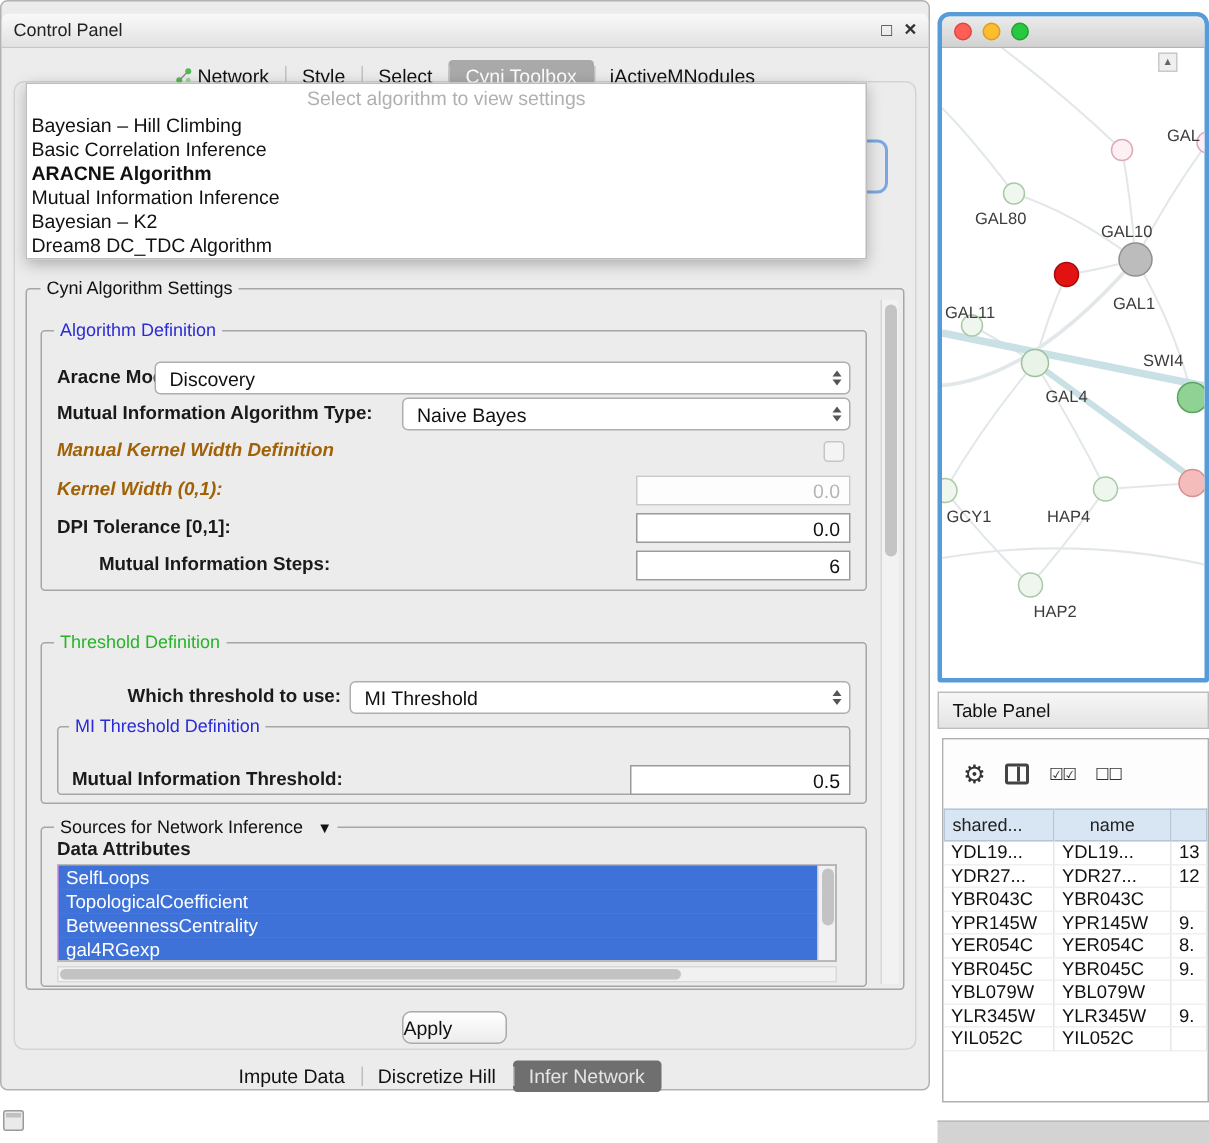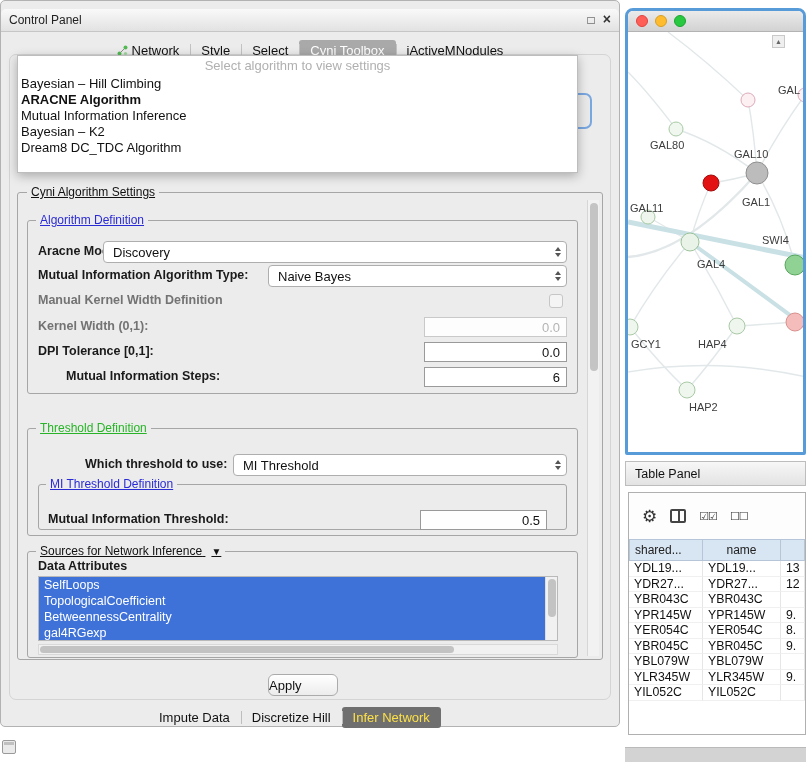"Basic Correlation Inference" div.popup-item { html: none -> <div>Basic Correlation Inference</div> }
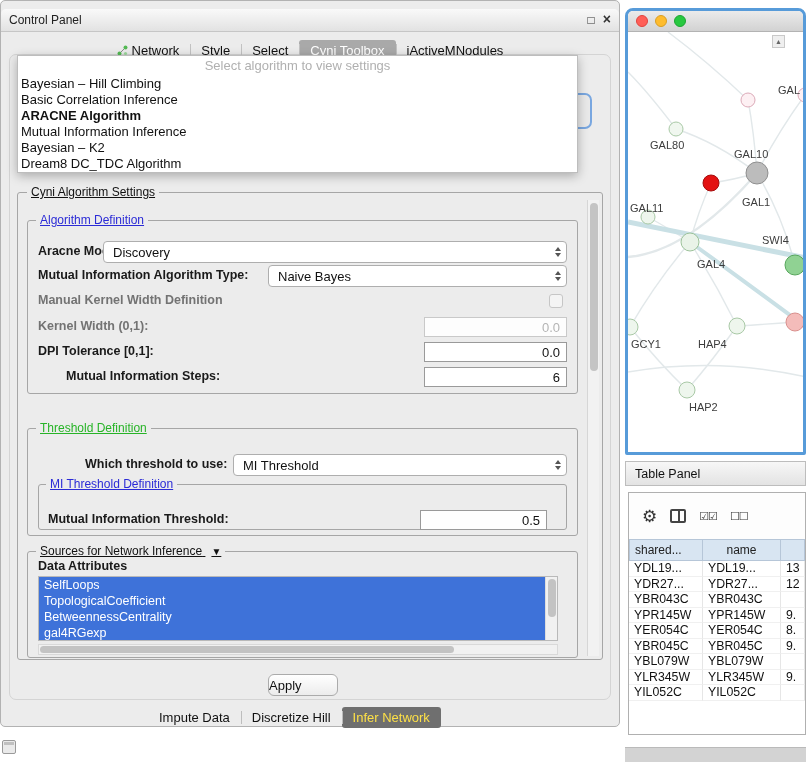"Cyni Algorithm Settings" .gb-title { text-decoration: underline -> none }
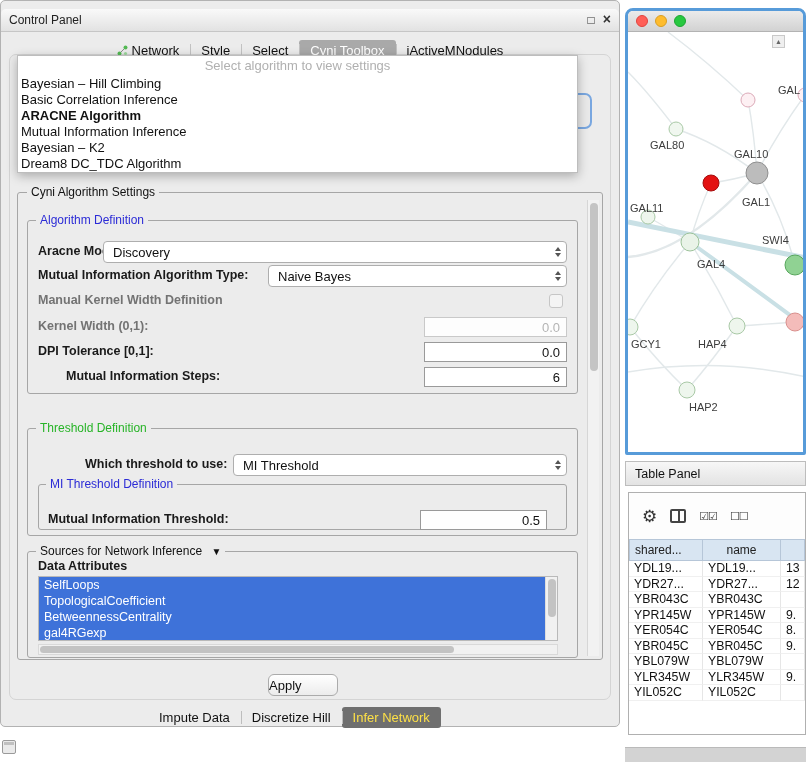"Manual Kernel Width Definition" .lbl.dim { color: #737373 -> #a16207; font-style: none -> italic }
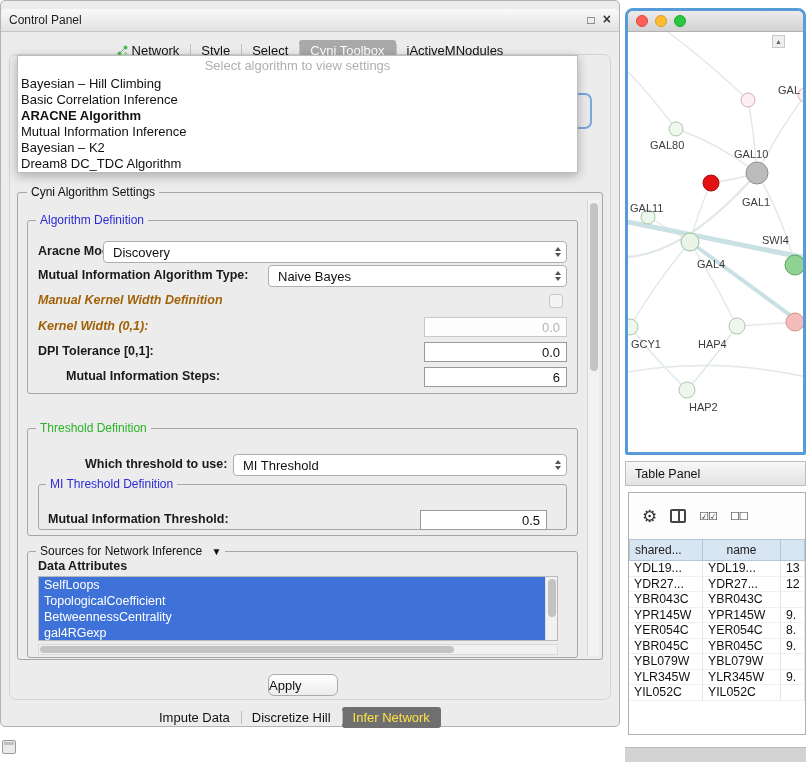"0.5" div.tfield { width: 127px -> 147px }
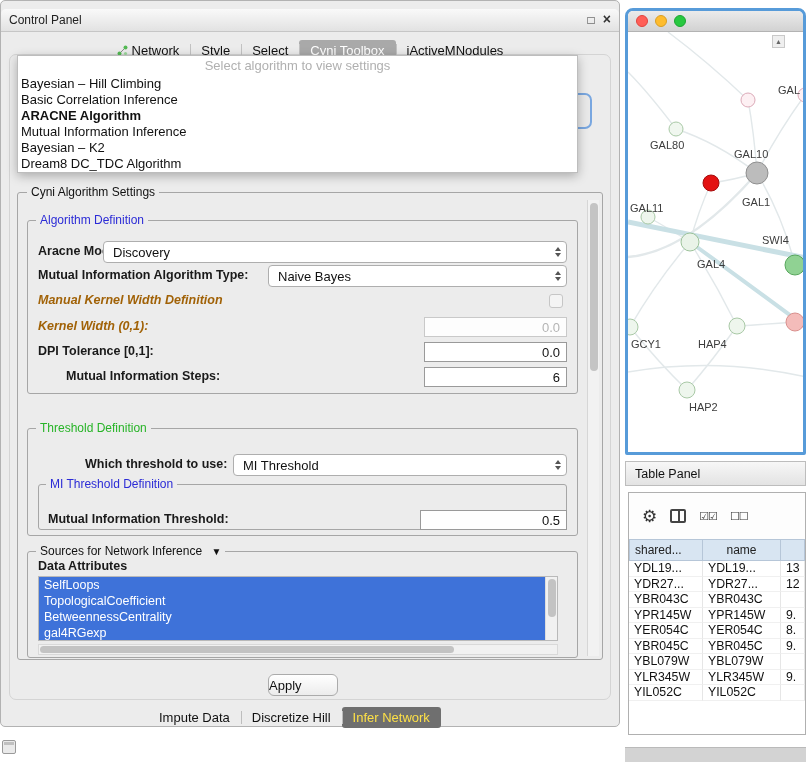"Infer Network" .btab.active { color: #fde047 -> #e5e5e5 }
